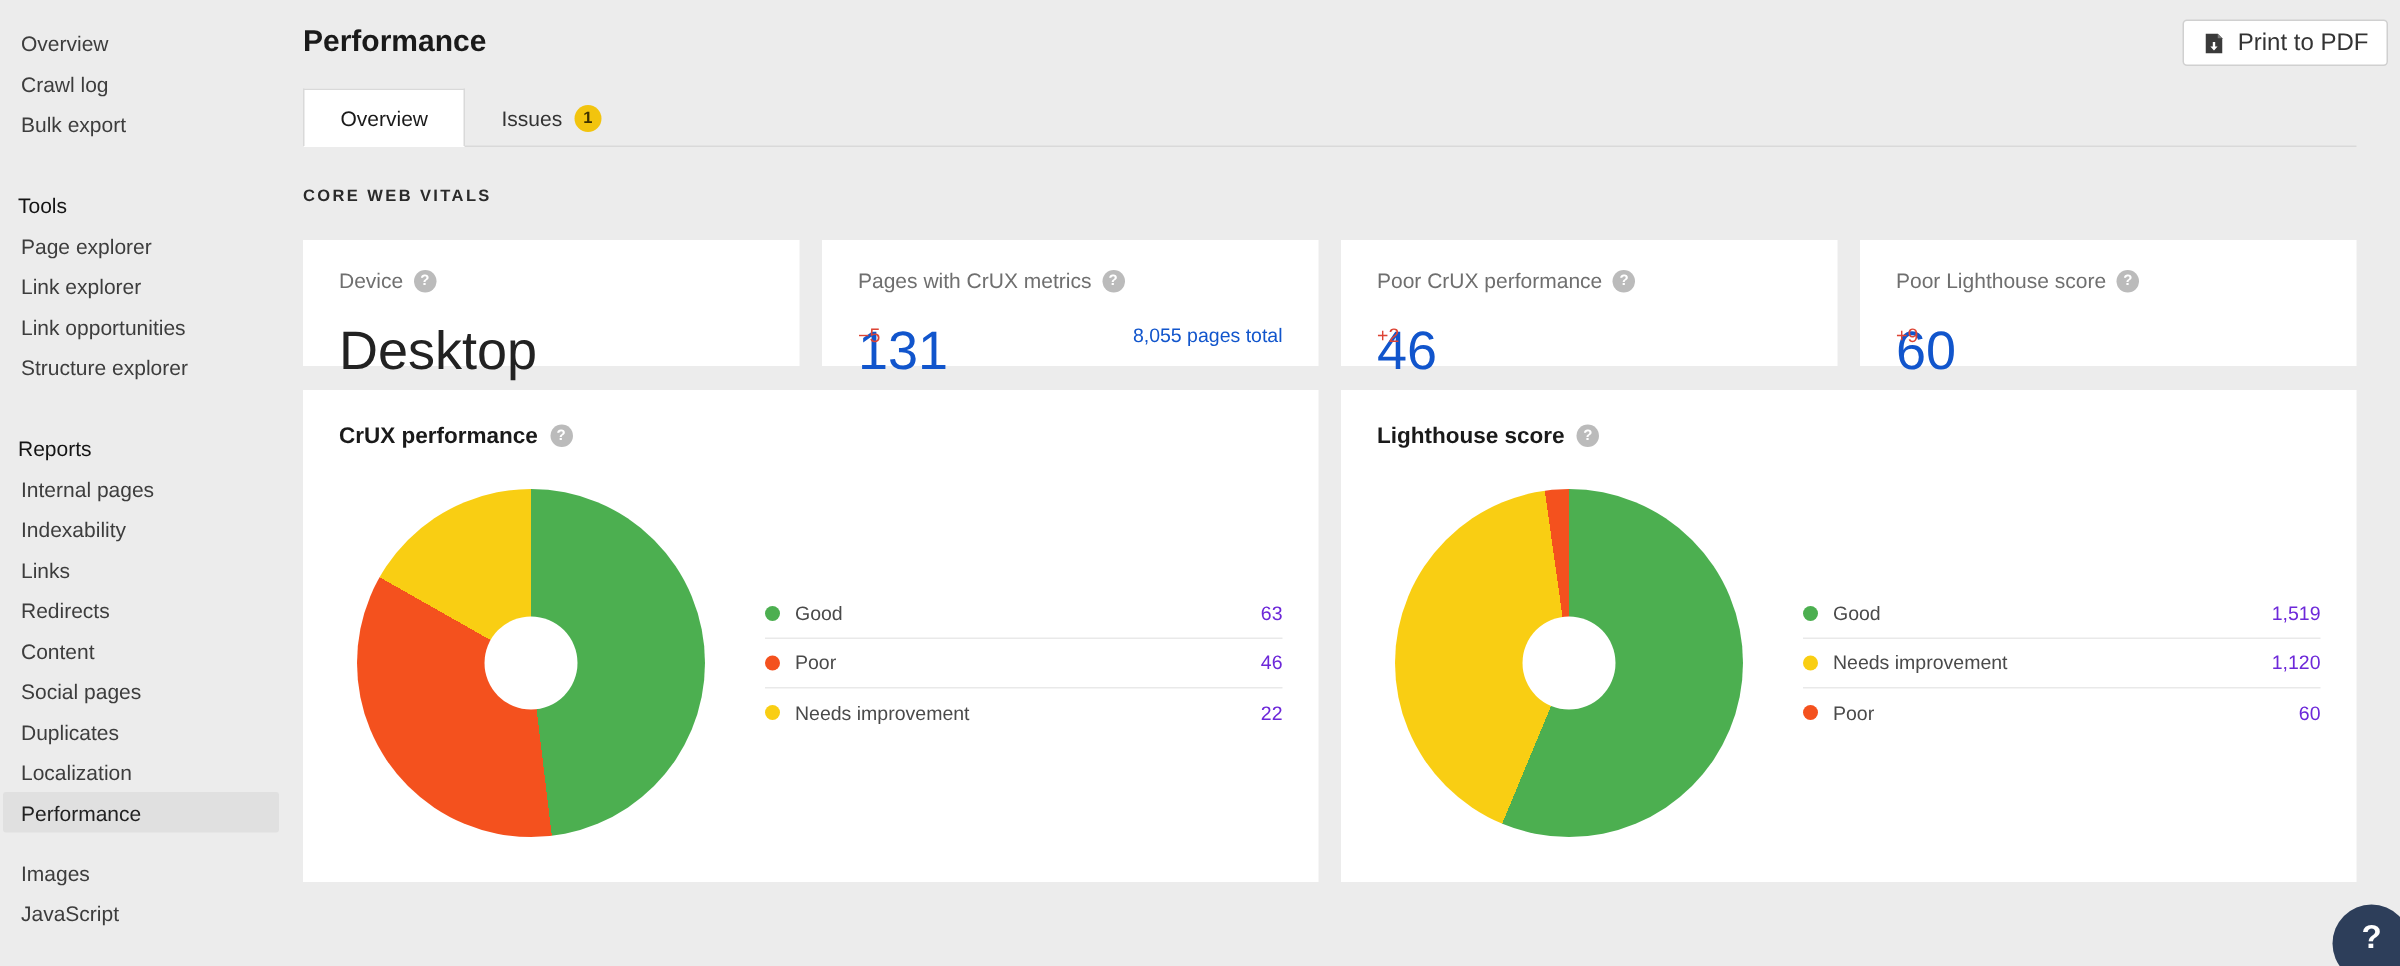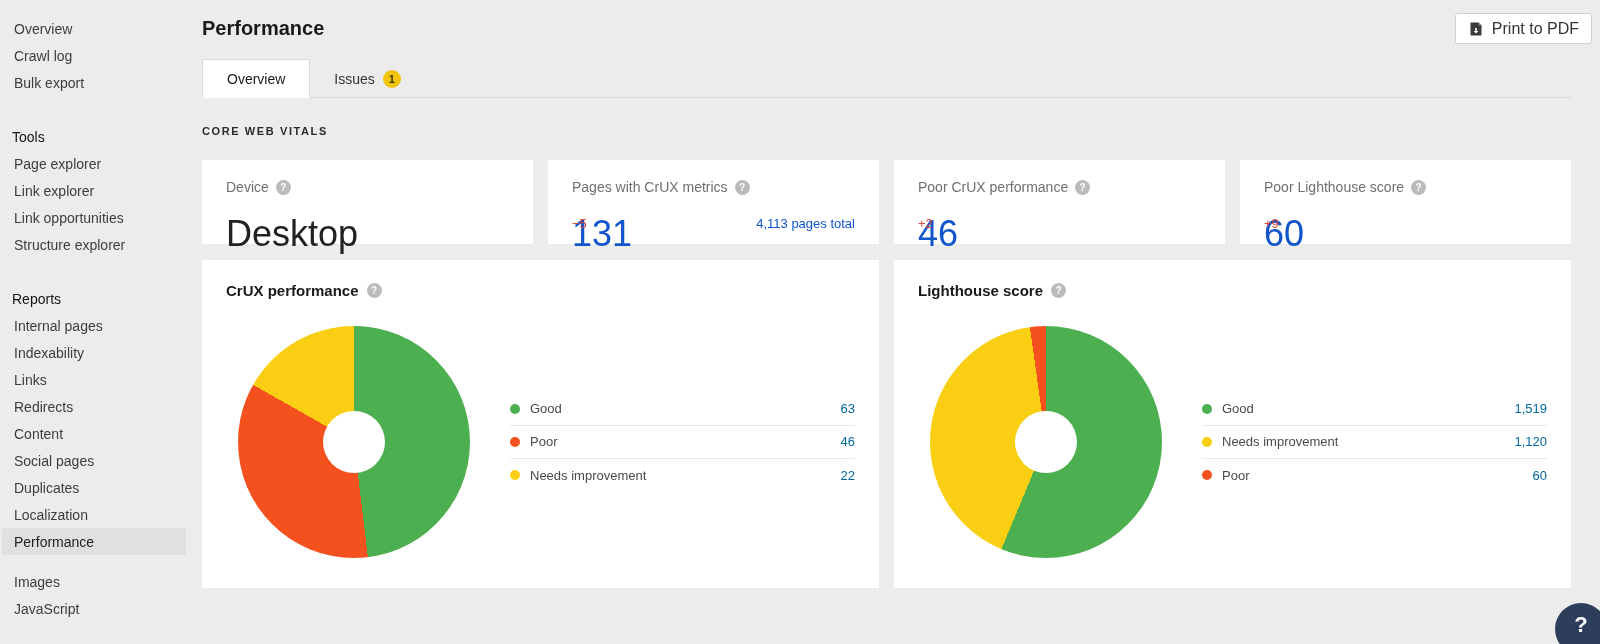"4,113 pages total" span.note { text: 4,113 -> 8,055 }
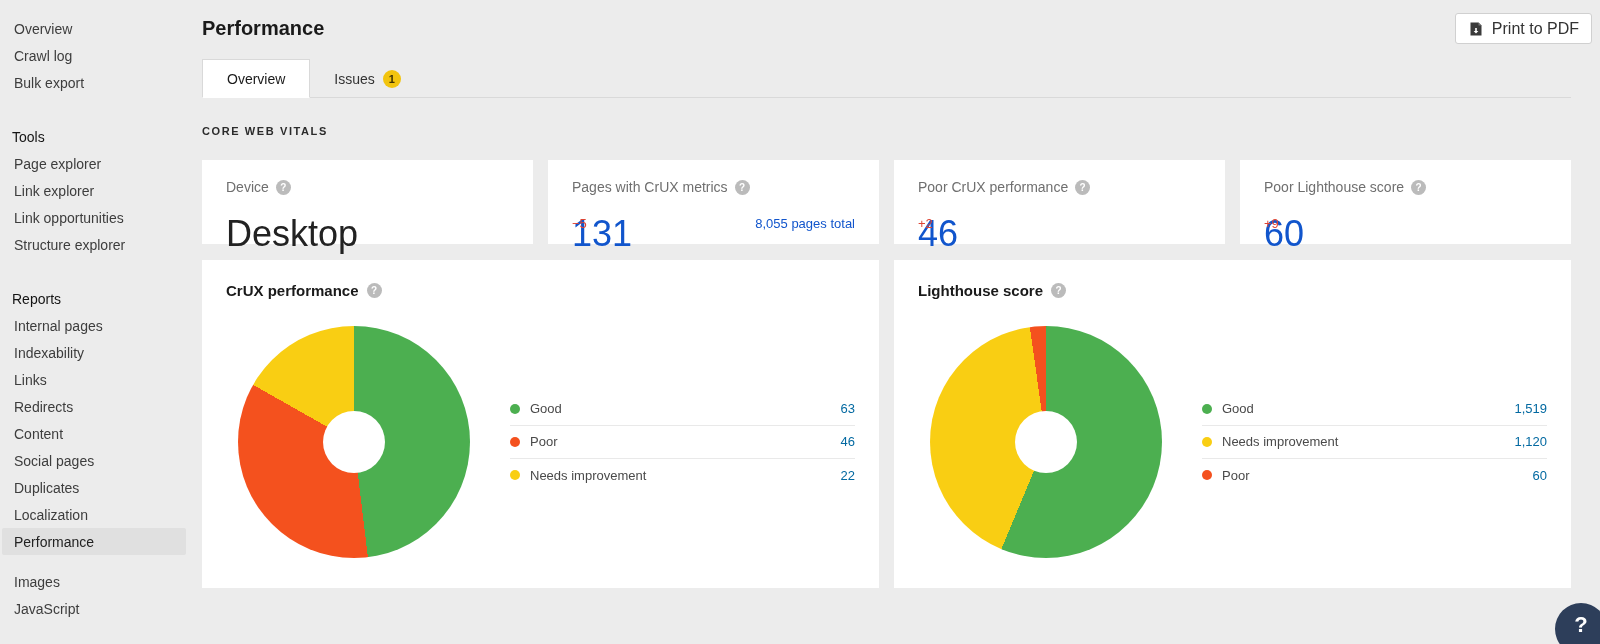"63" .legend-value { color: #0369a1 -> #6d28d9 }
